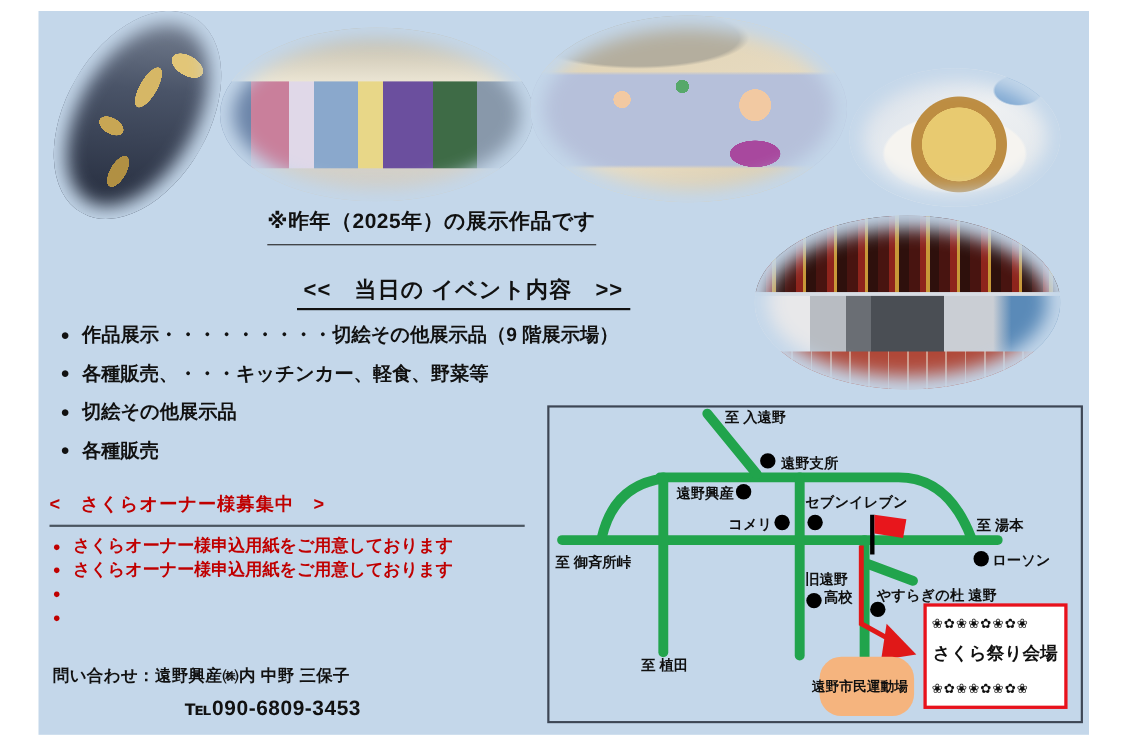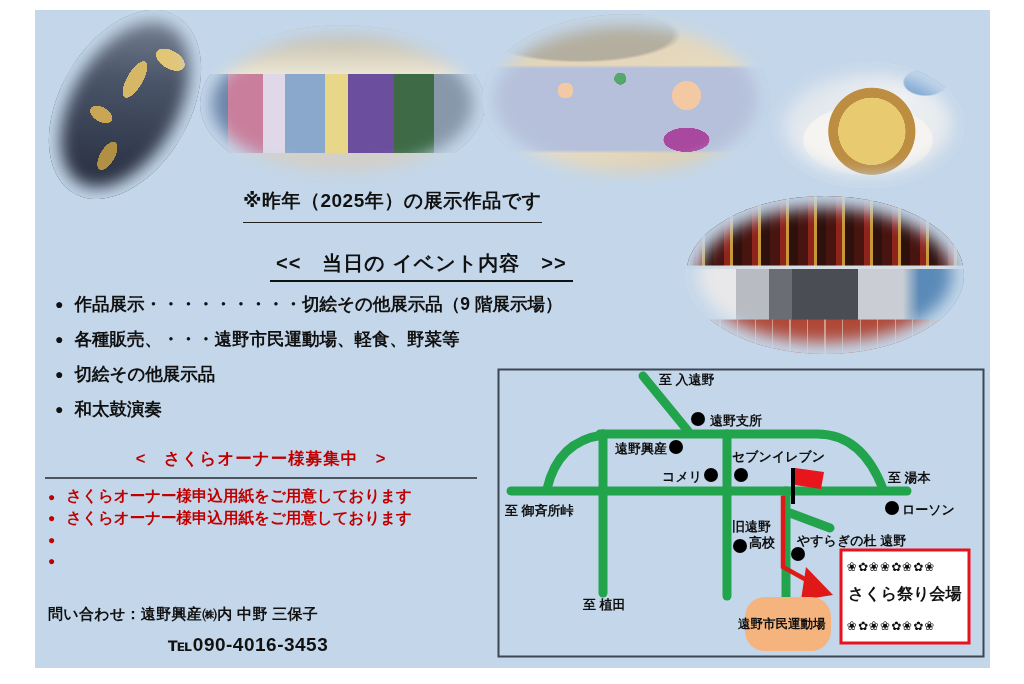"各種販売、・・・遠野市民運動場、軽食、野菜等" span { text: 遠野市民運動場 -> キッチンカー }
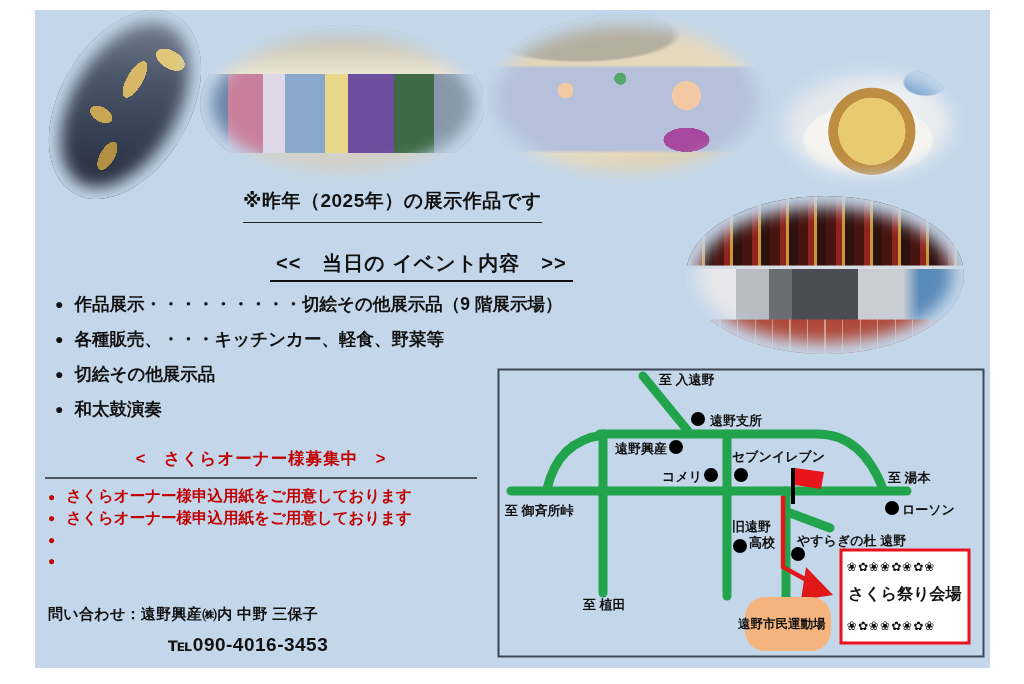"和太鼓演奏" span { text: 和太鼓演奏 -> 各種販売 }
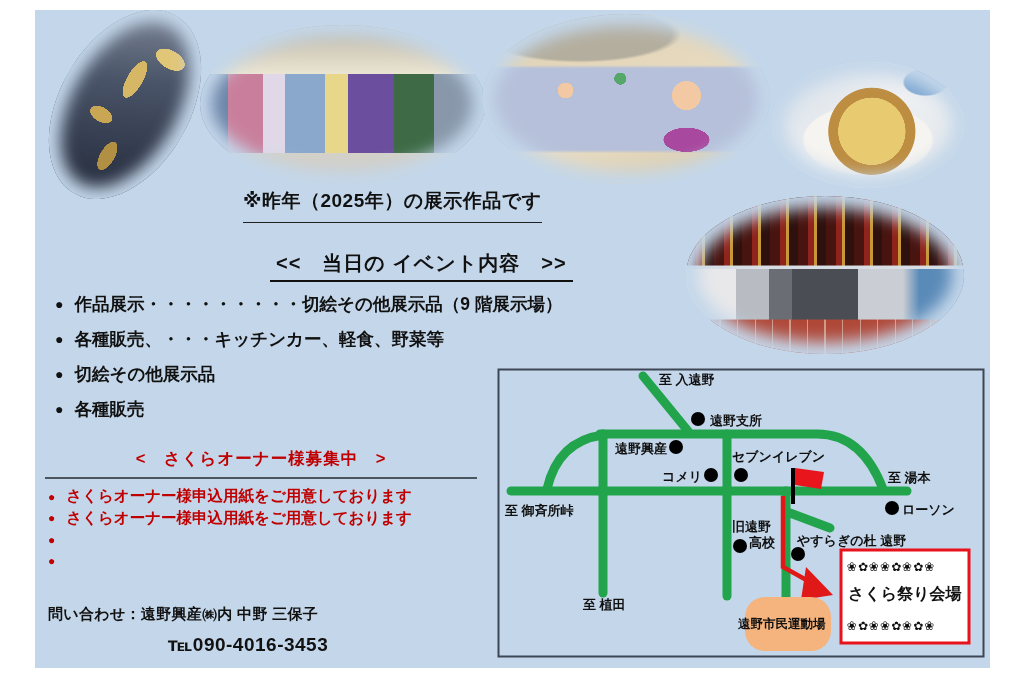"< さくらオーナー様募集中 >" #recruit-heading { text-align: center -> left }
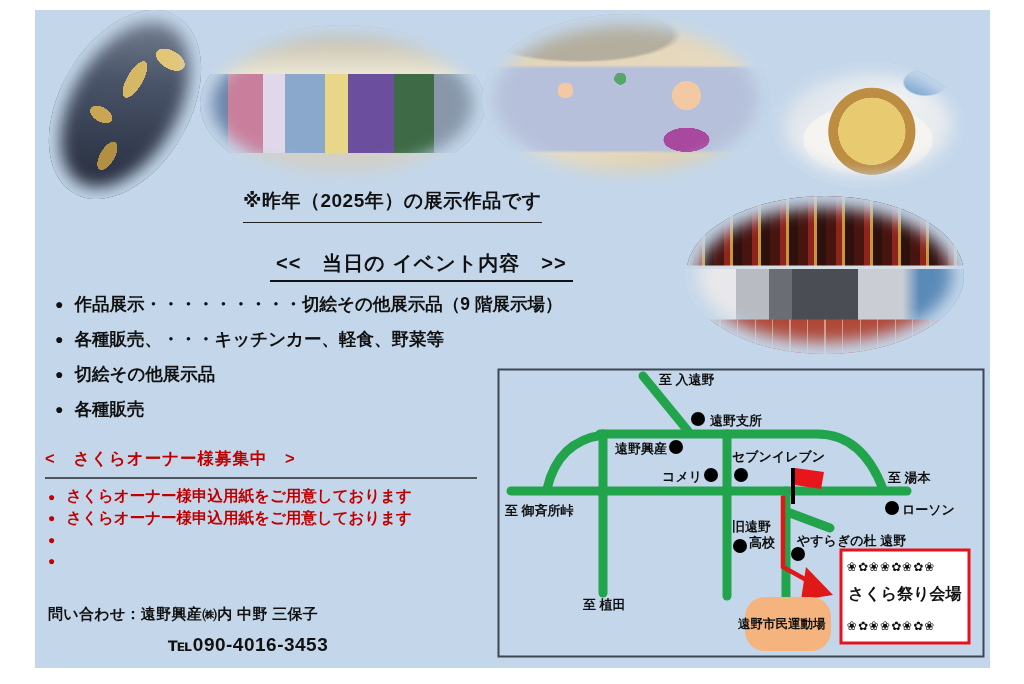"℡090-4016-3453" div.abs { text: 090-4016-3453 -> 090-6809-3453 }
